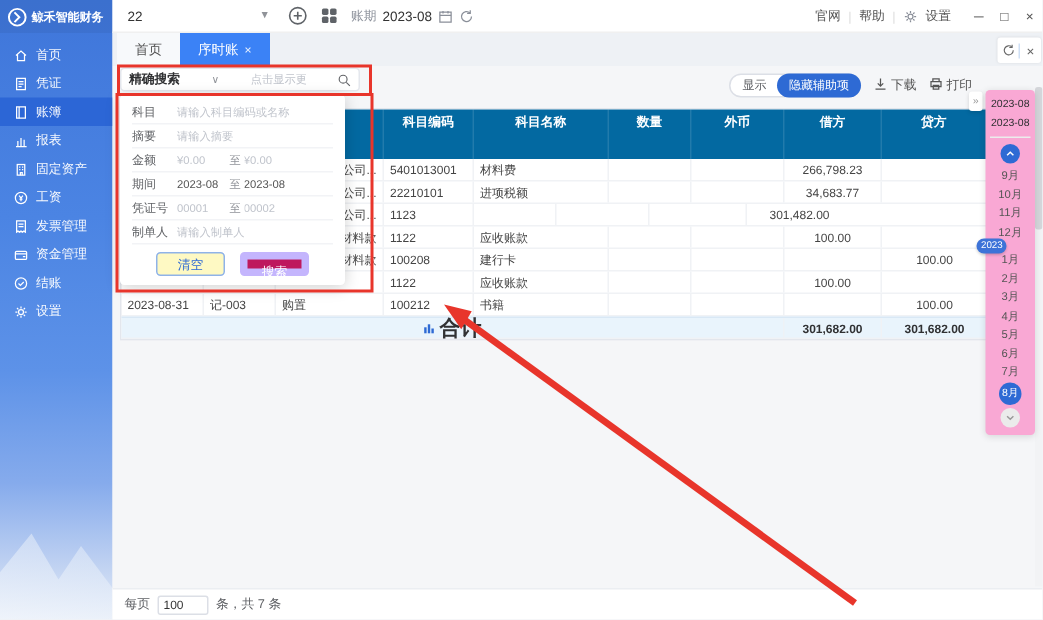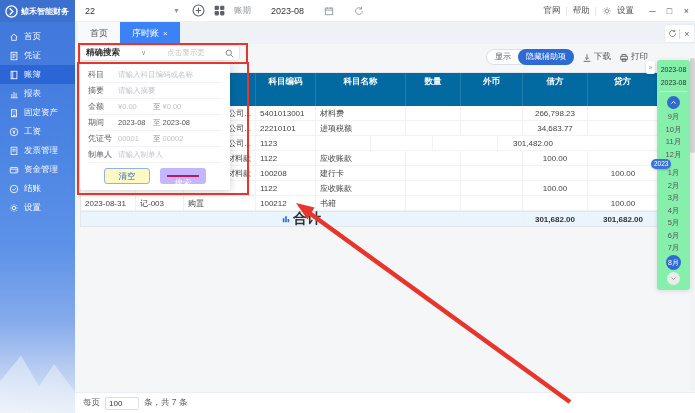"账期" .period { gap: 20px -> 4px }
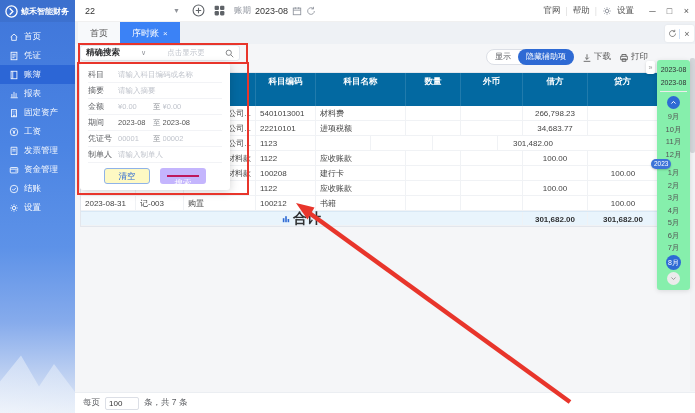"下载" .tool-btn { align-items: flex-end -> flex-start }
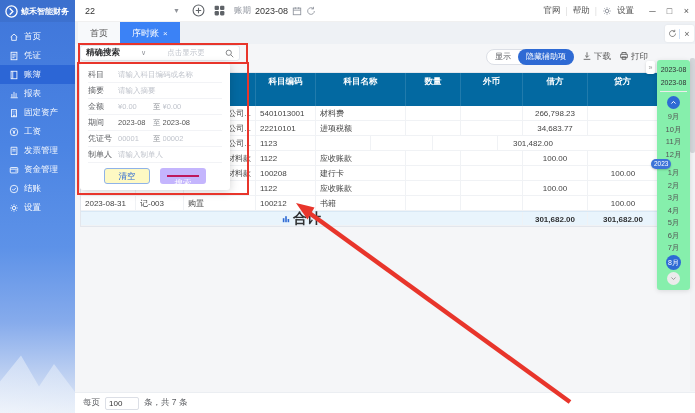"9月" .months { background: #86efac -> #f9a8d4 }
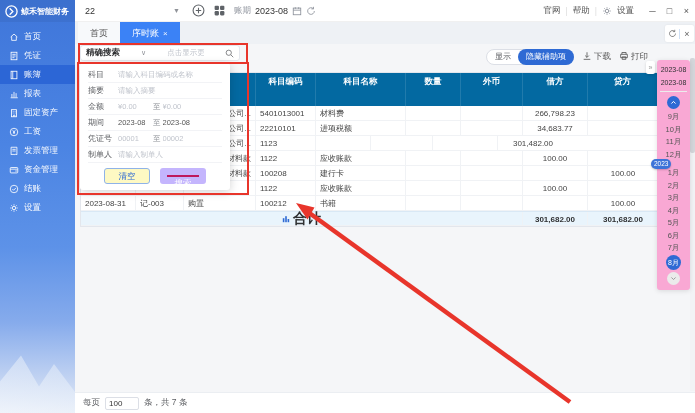"搜索" .btn-search { border: 7px solid #c4b5fd -> 5px solid #c4b5fd }
